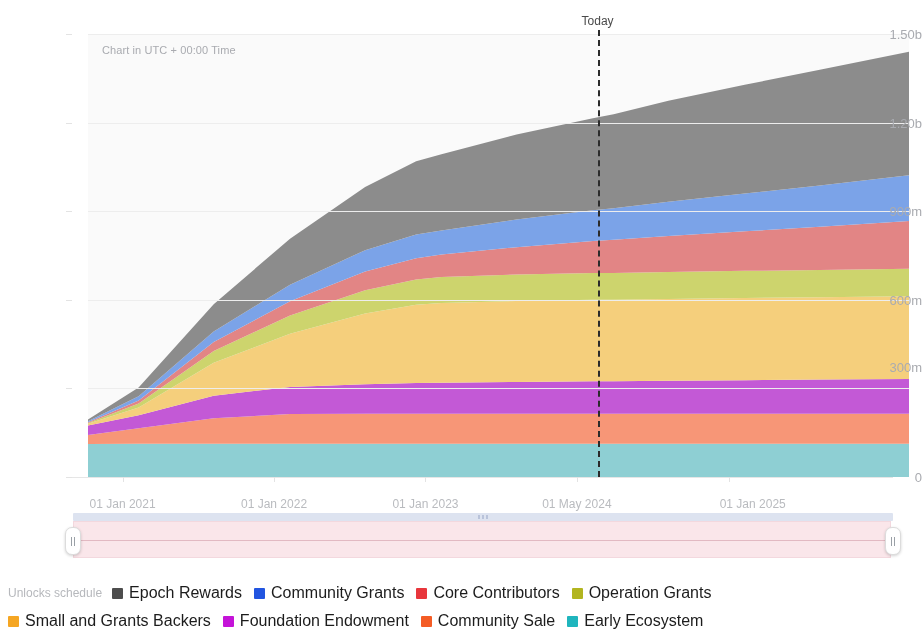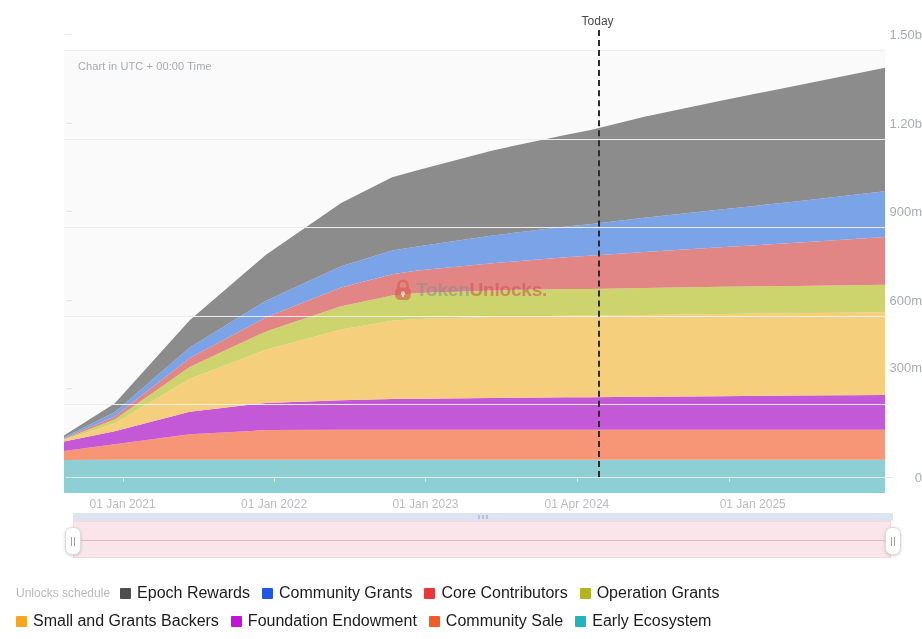"Chart in UTC + 00:00" .plot-area { left: 64px -> 88px; margin-top: 16px -> none }
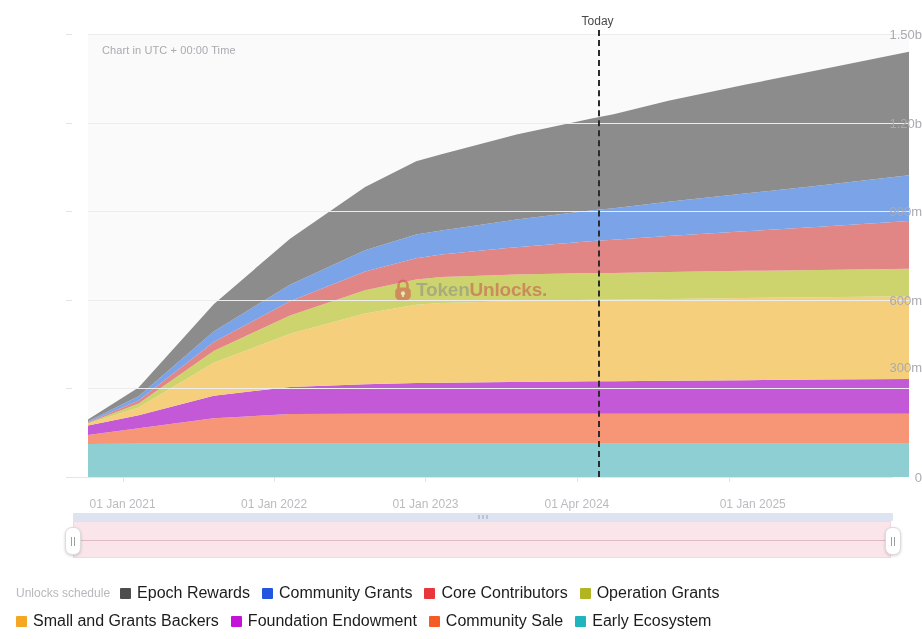"Token" div.watermark { html: <div> <svg> <path></path> <rect></rect> <circle></circle> <rect></rect> </svg> <span>Token</span> <span>Unlocks.</span> </div> -> none }
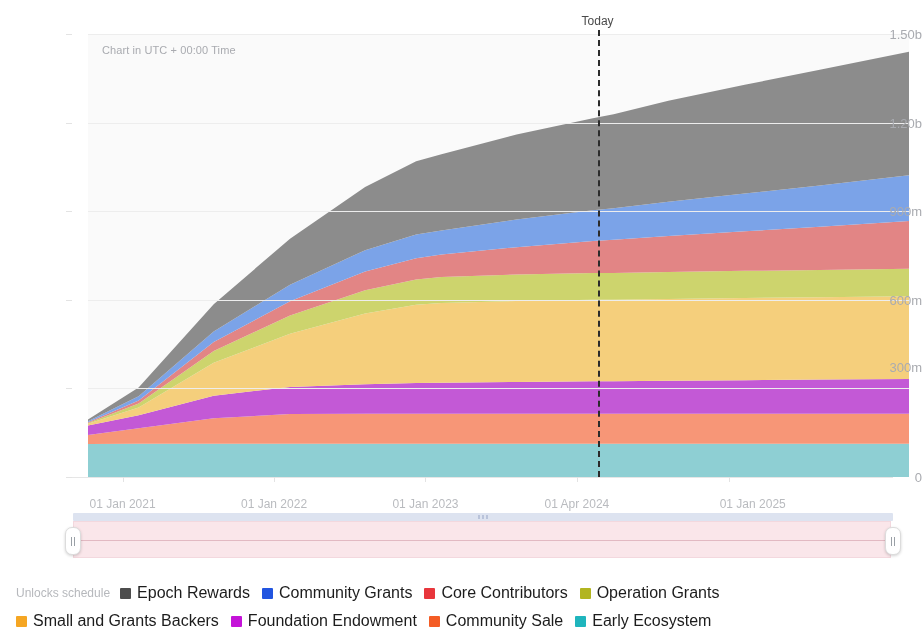"01 Apr 2024" div.x-label { text: Apr -> May }
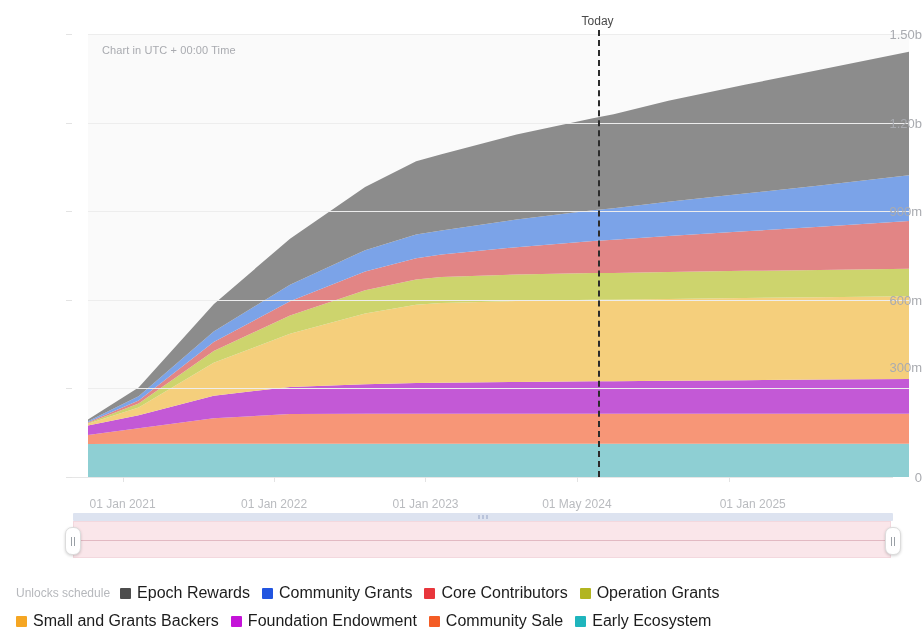"Unlocks schedule" .legend { padding: 0 16px -> 0 8px }
